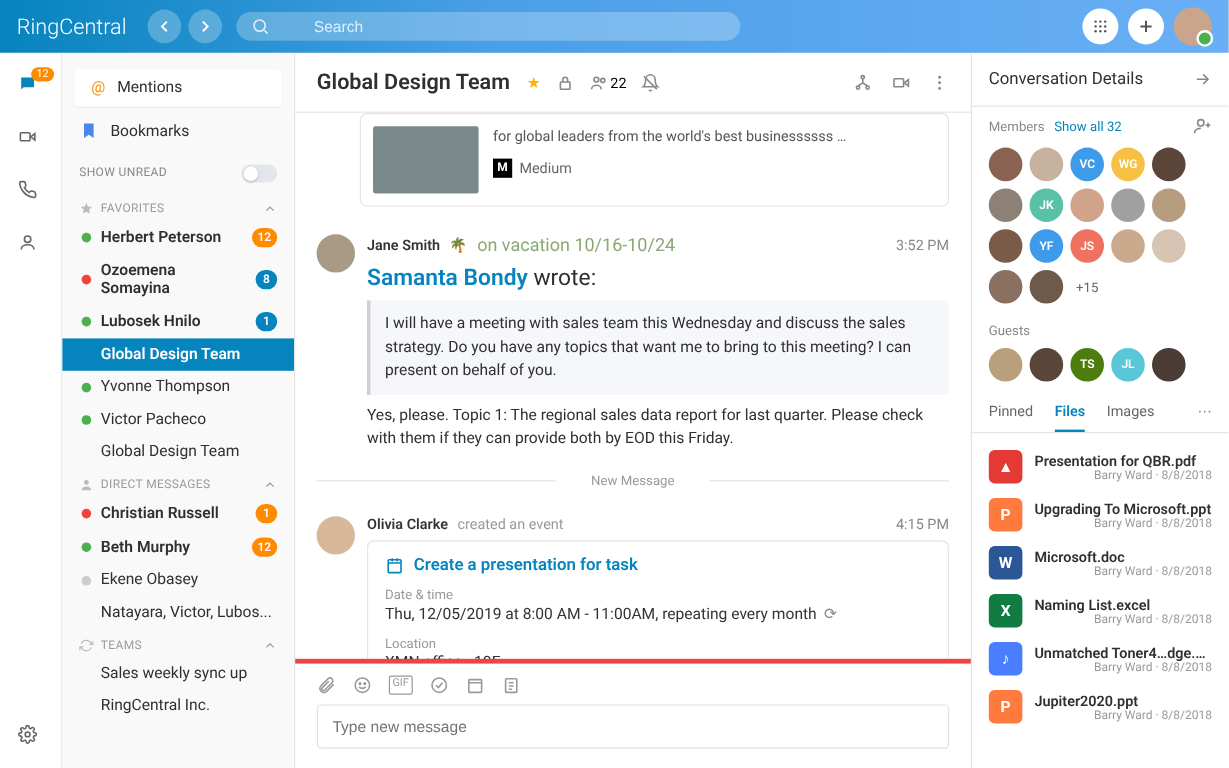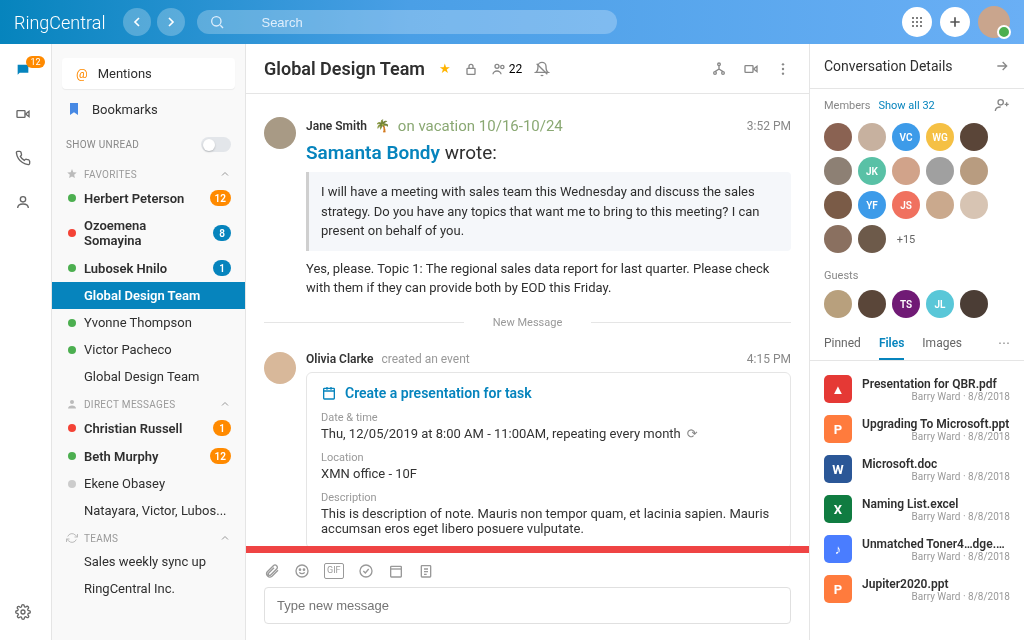"for global leaders from the" div.preview-card { html: none -> <div> <div></div> <div> <div>for global leaders from the world's best businessssss …</div> <div> <span>M</span> <span>Medium</span> </div> </div> </div> }
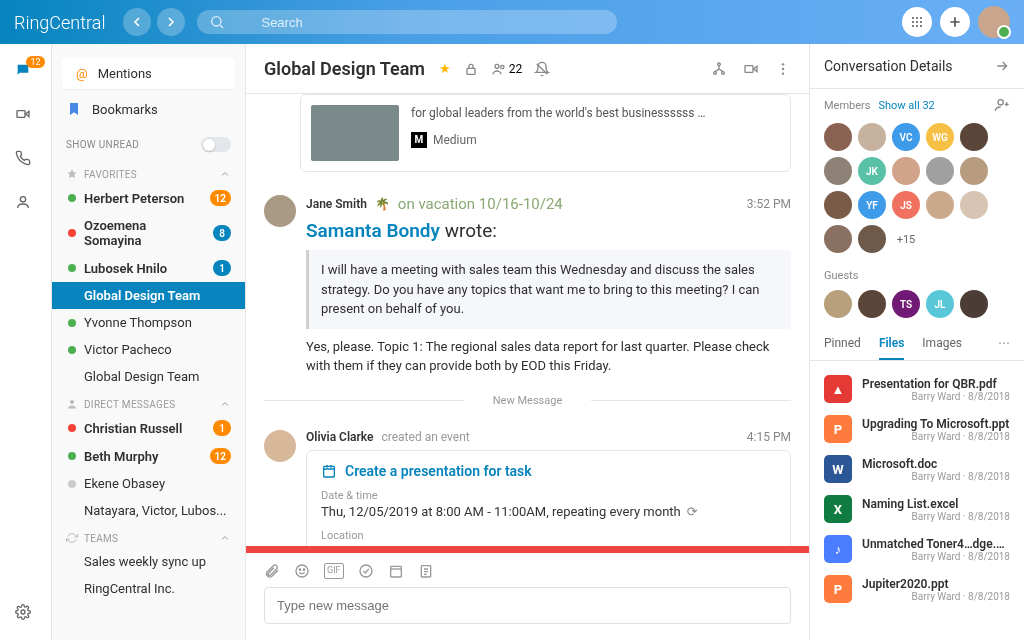"TS" div.av-circle { background: #701a75 -> #4d7c0f }
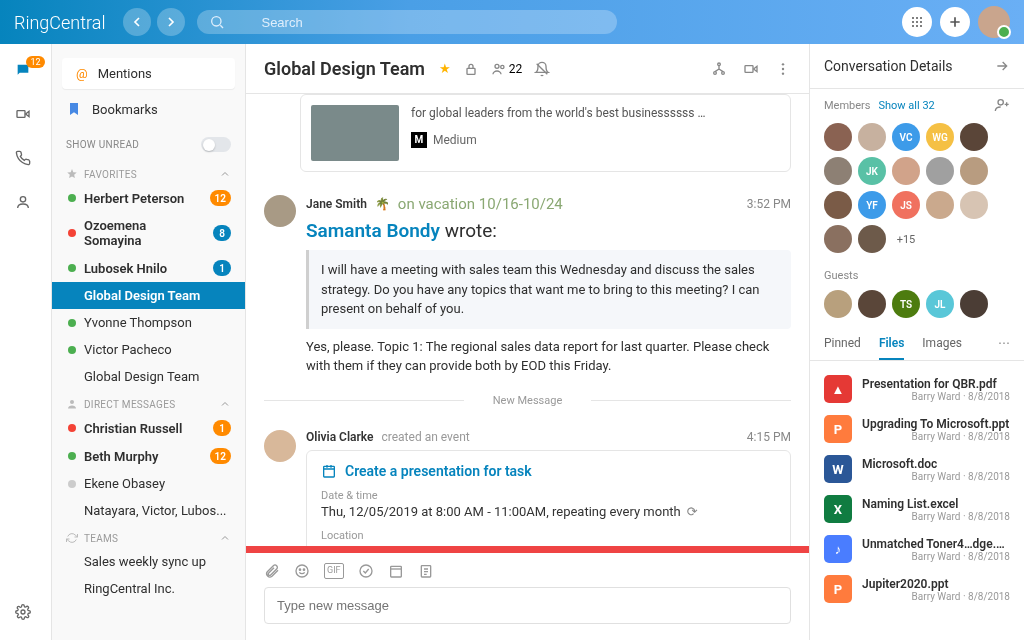"GIF" .composer { border-top: 7px solid #ef4444 -> 4px solid #ef4444 }
